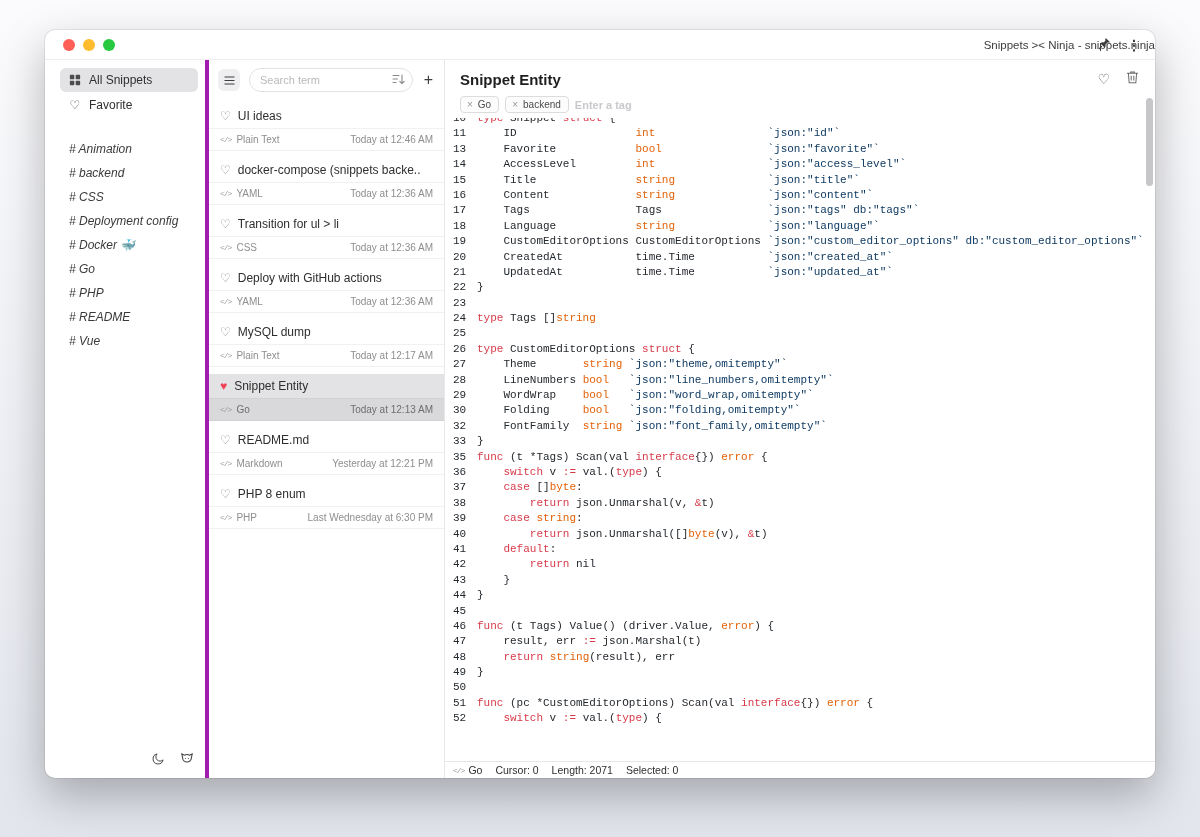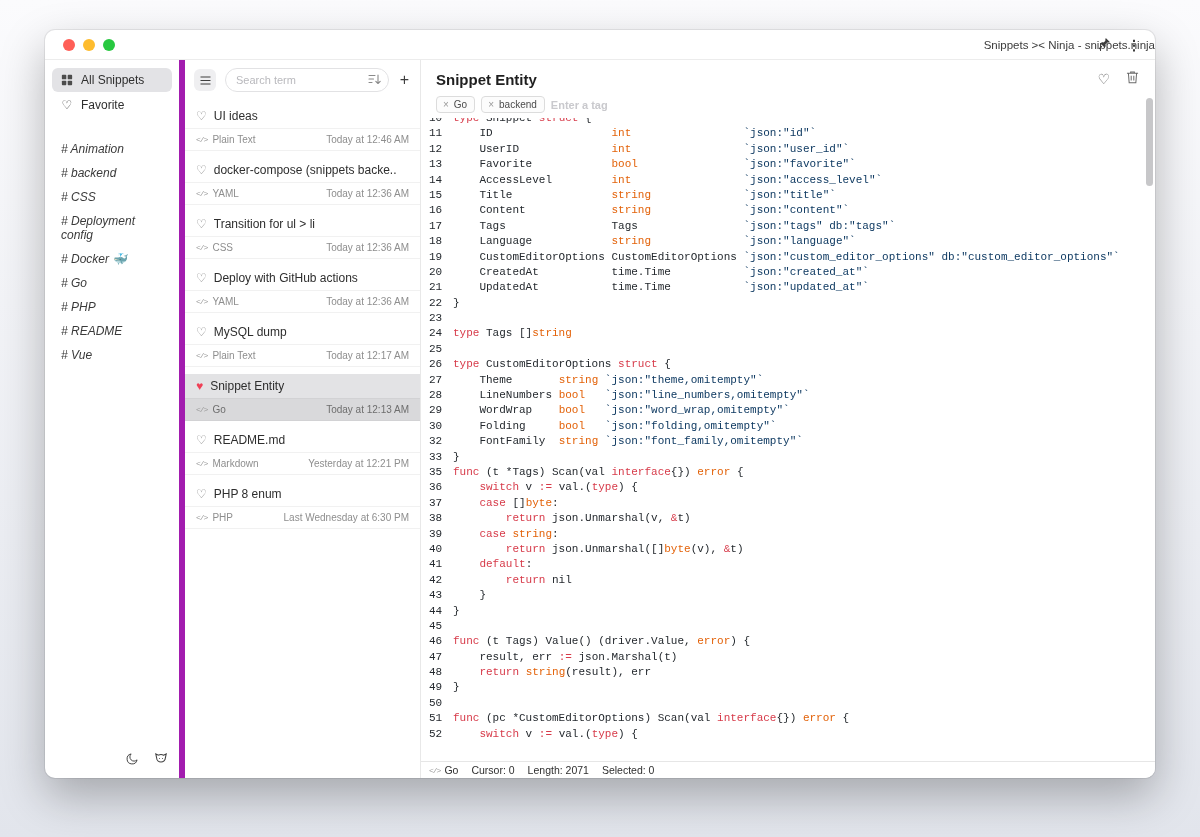"All Snippets" .sidebar { border-right: 6px solid #a21caf -> 4px solid #a21caf; padding-left: none -> 8px; width: 140px -> 164px }
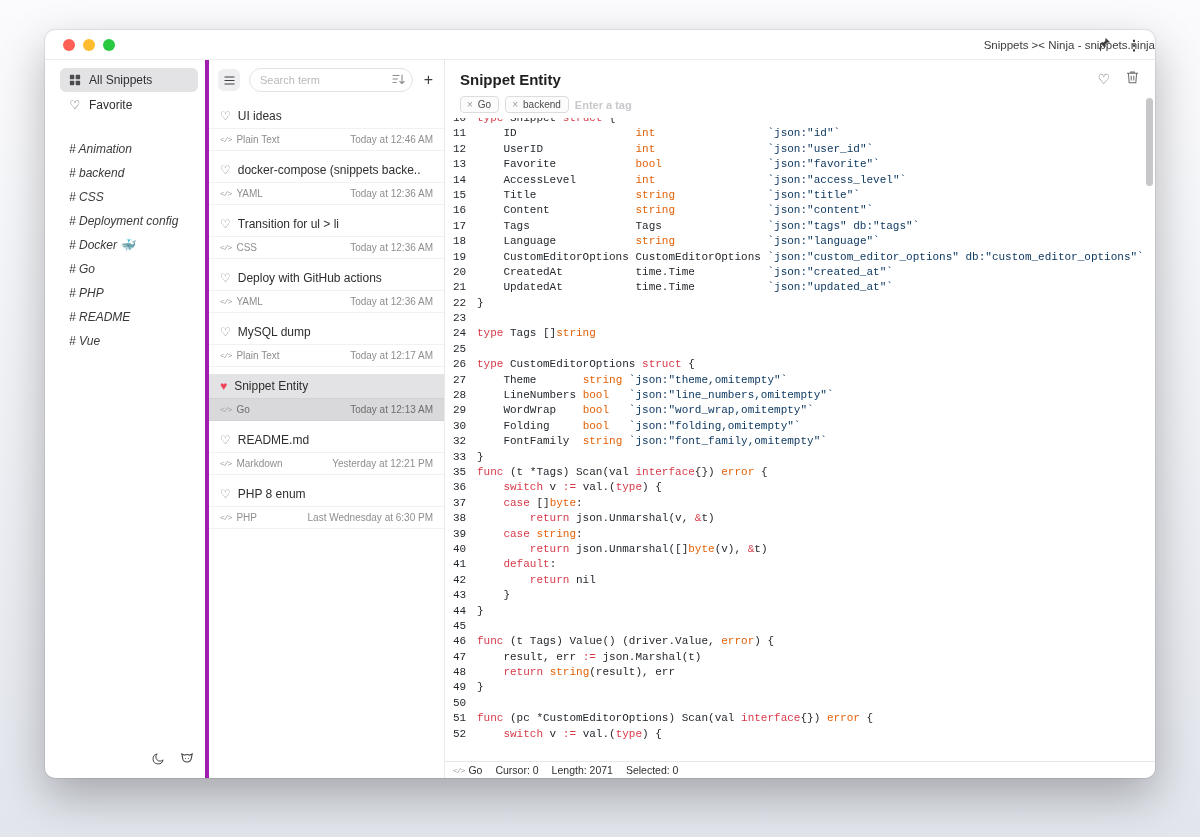"12" div.code-line { html: <div><span>12</span><span><span> UserID </span><span>int</span><span> </span><span>`json:"user_id"`</span></span></div> -> none }
